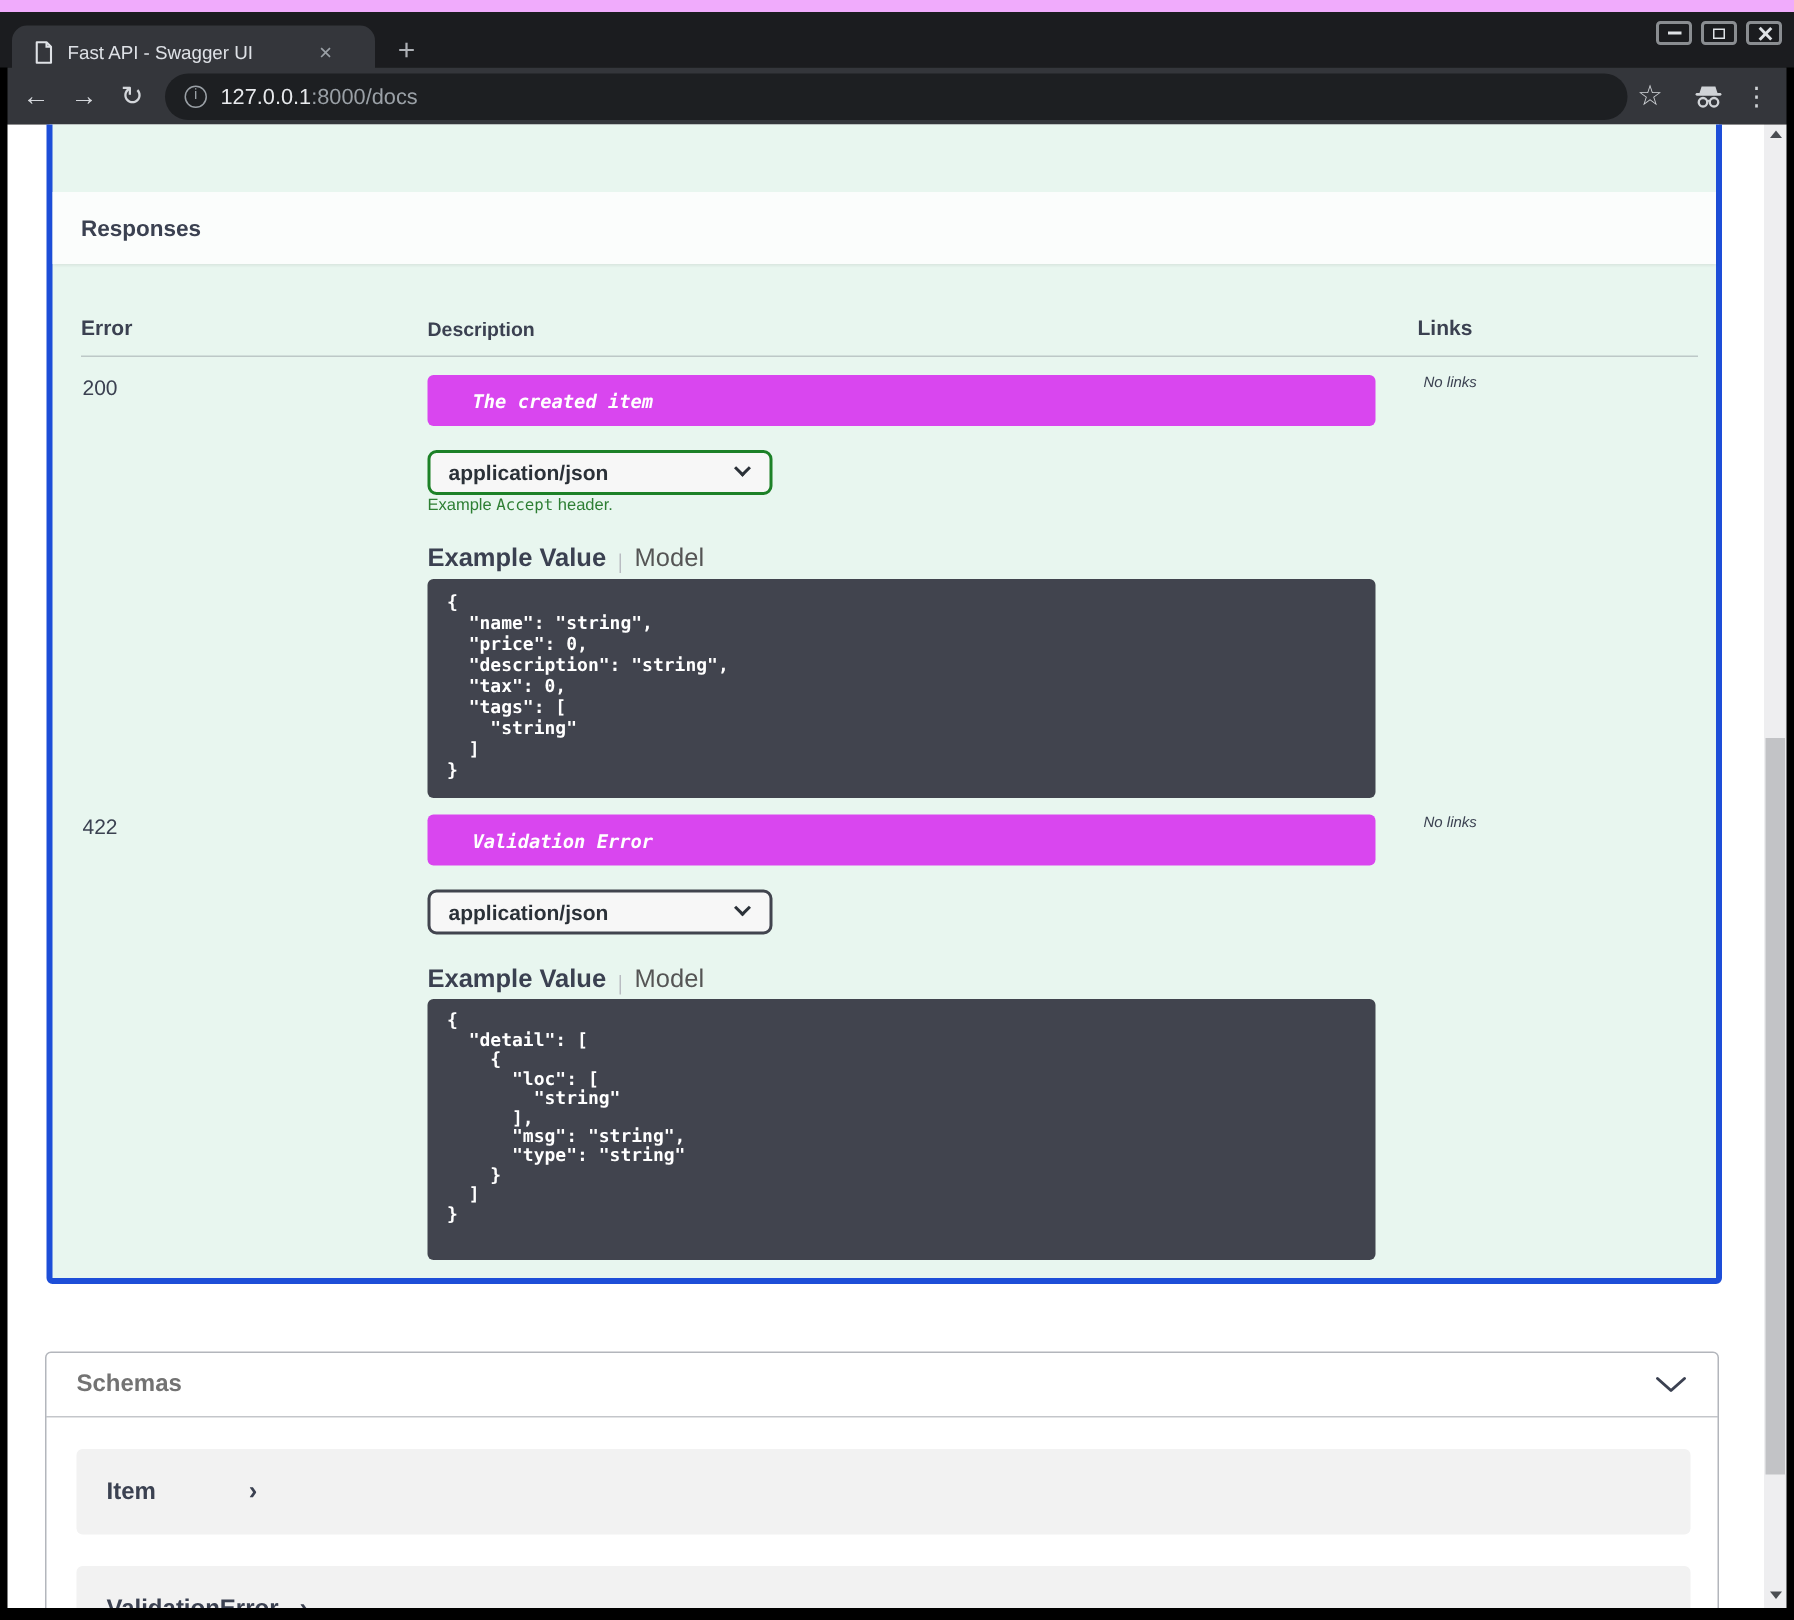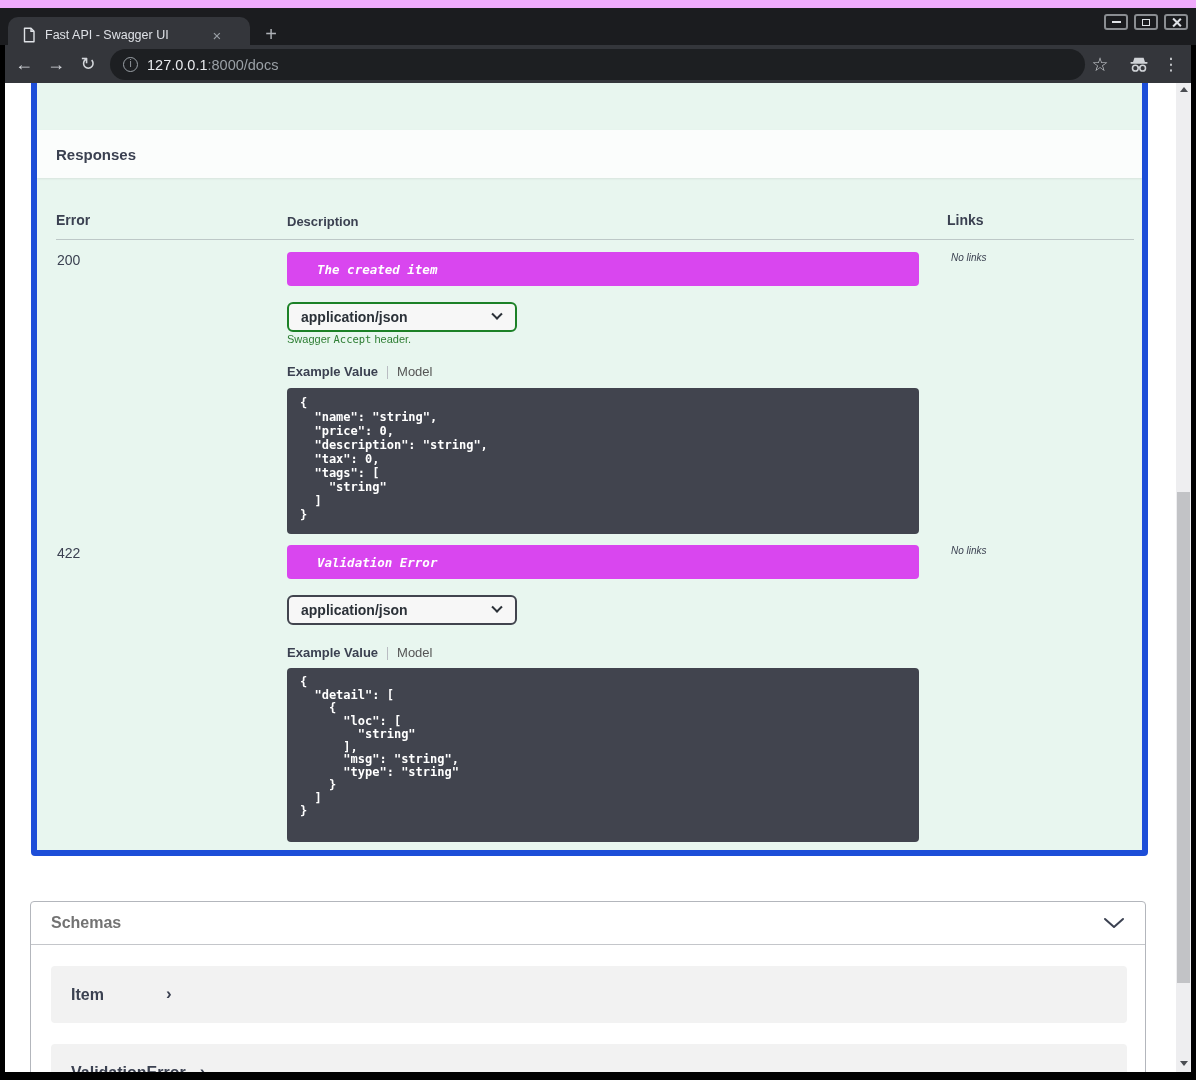"Responses" .opblock { border: 6px solid #1d4ed8 -> 4px solid #1d4ed8 }
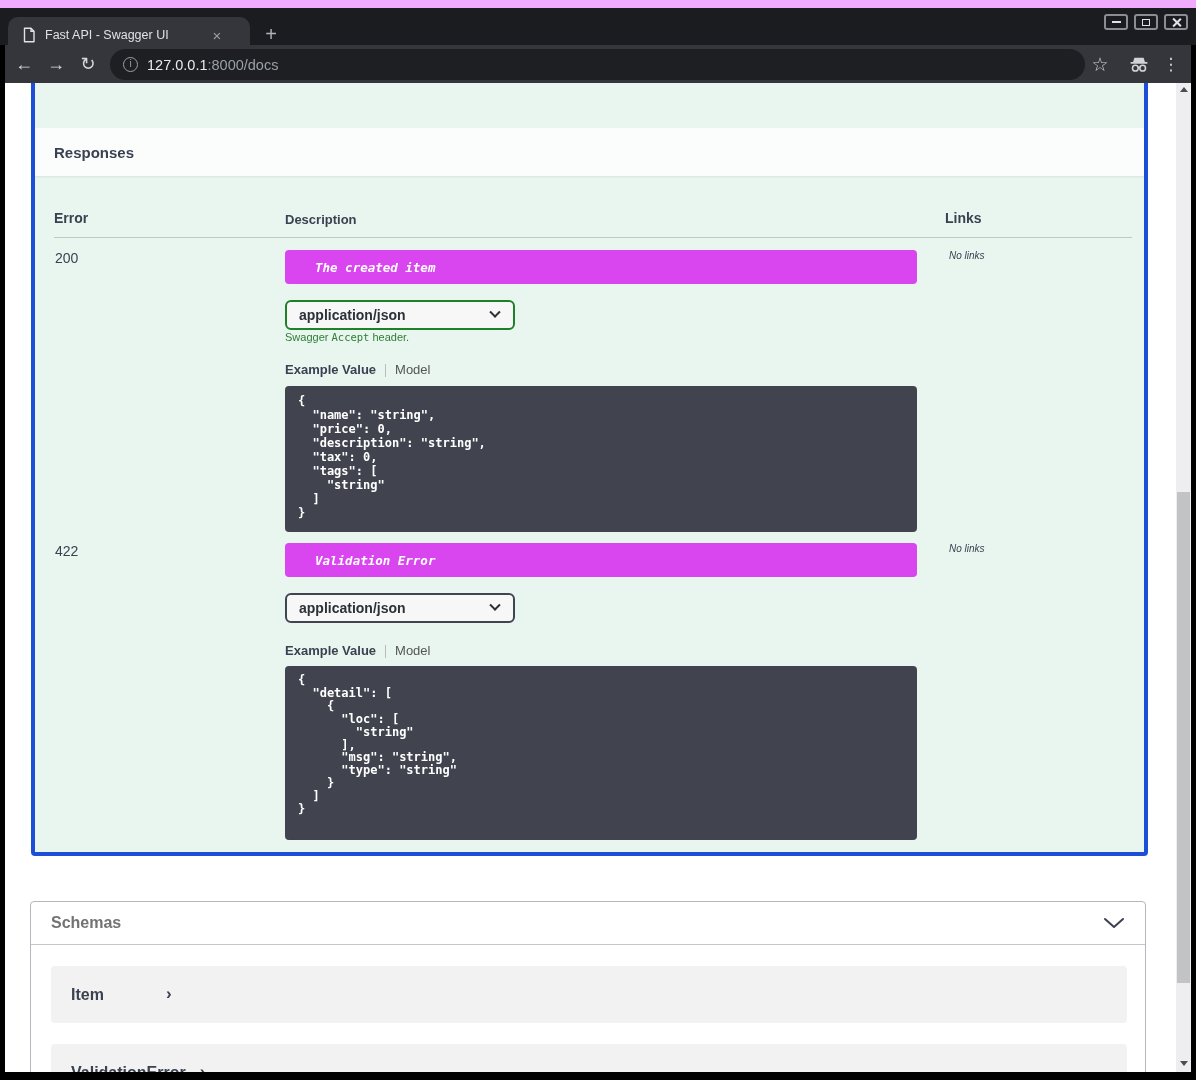"Swagger" span { text: Swagger -> Example }
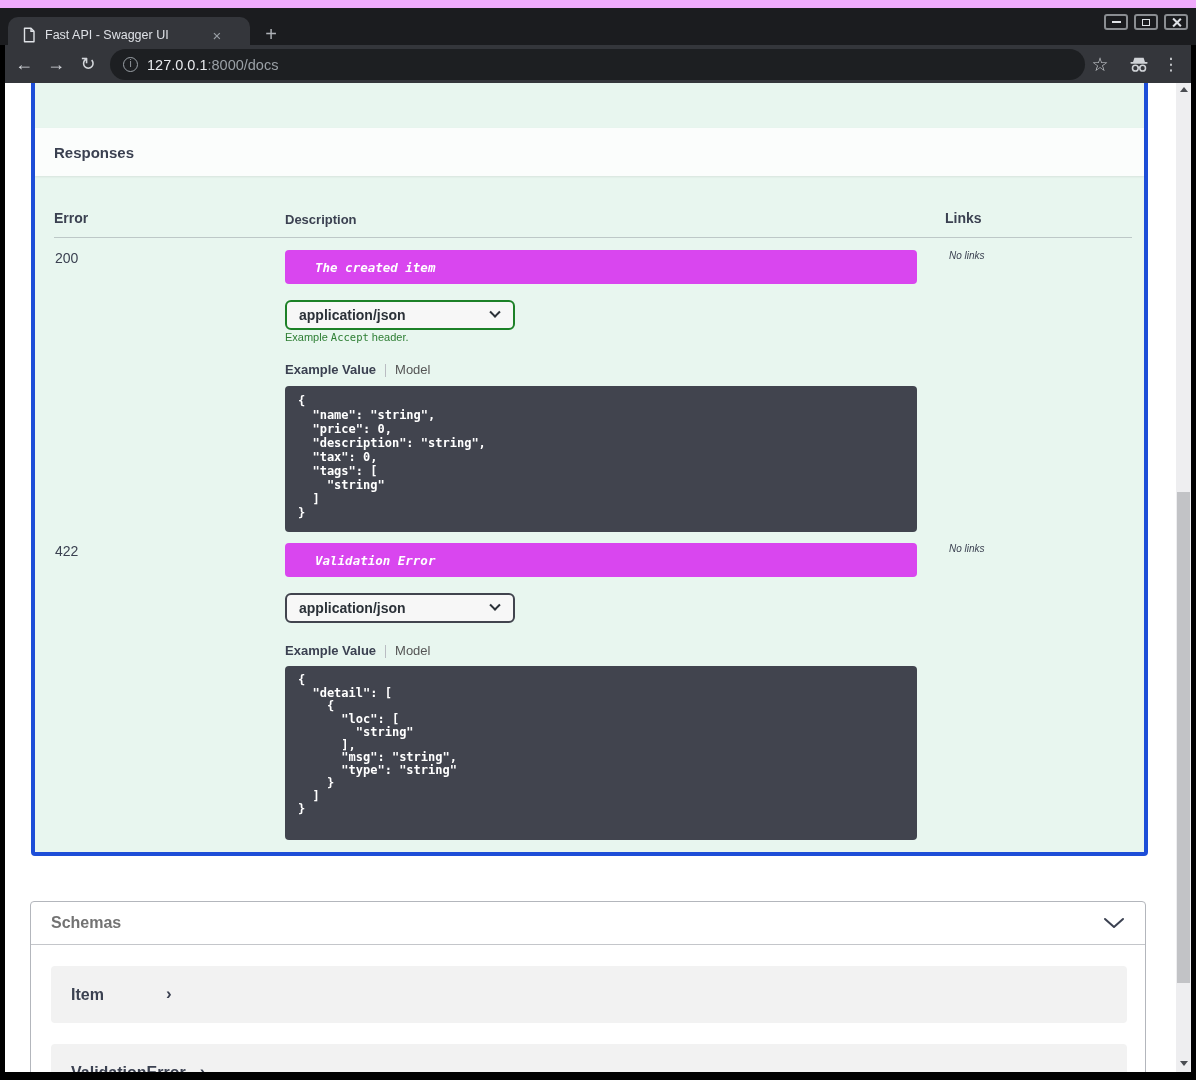"Example Value" .ex-tabs { font-size: 13px -> 17px }
